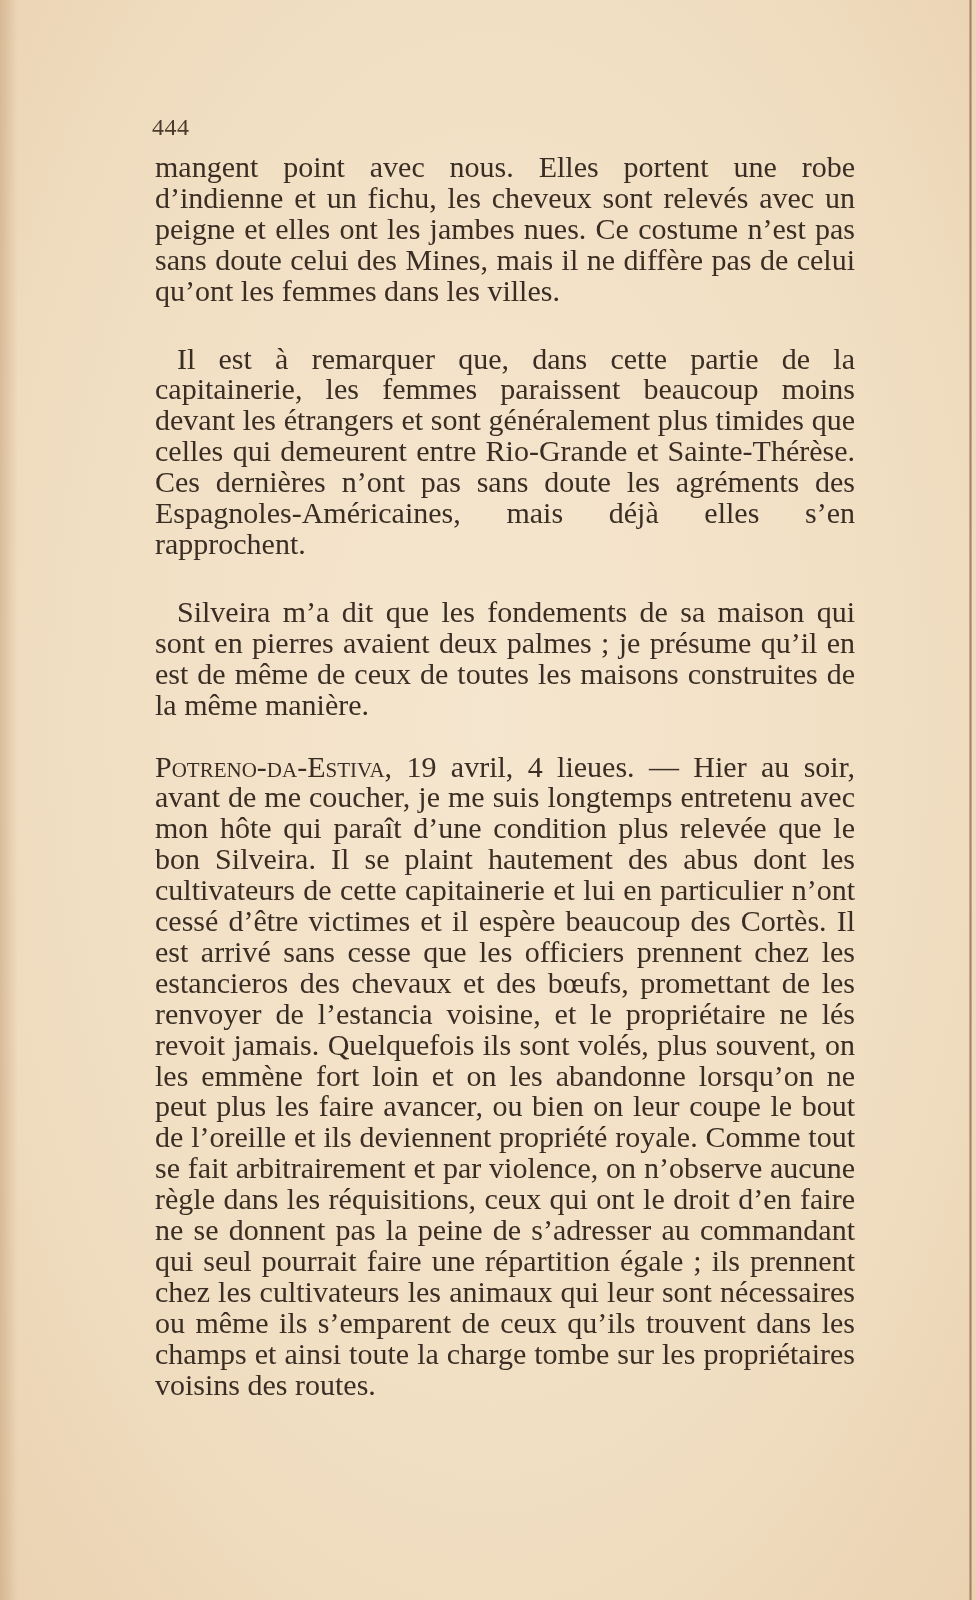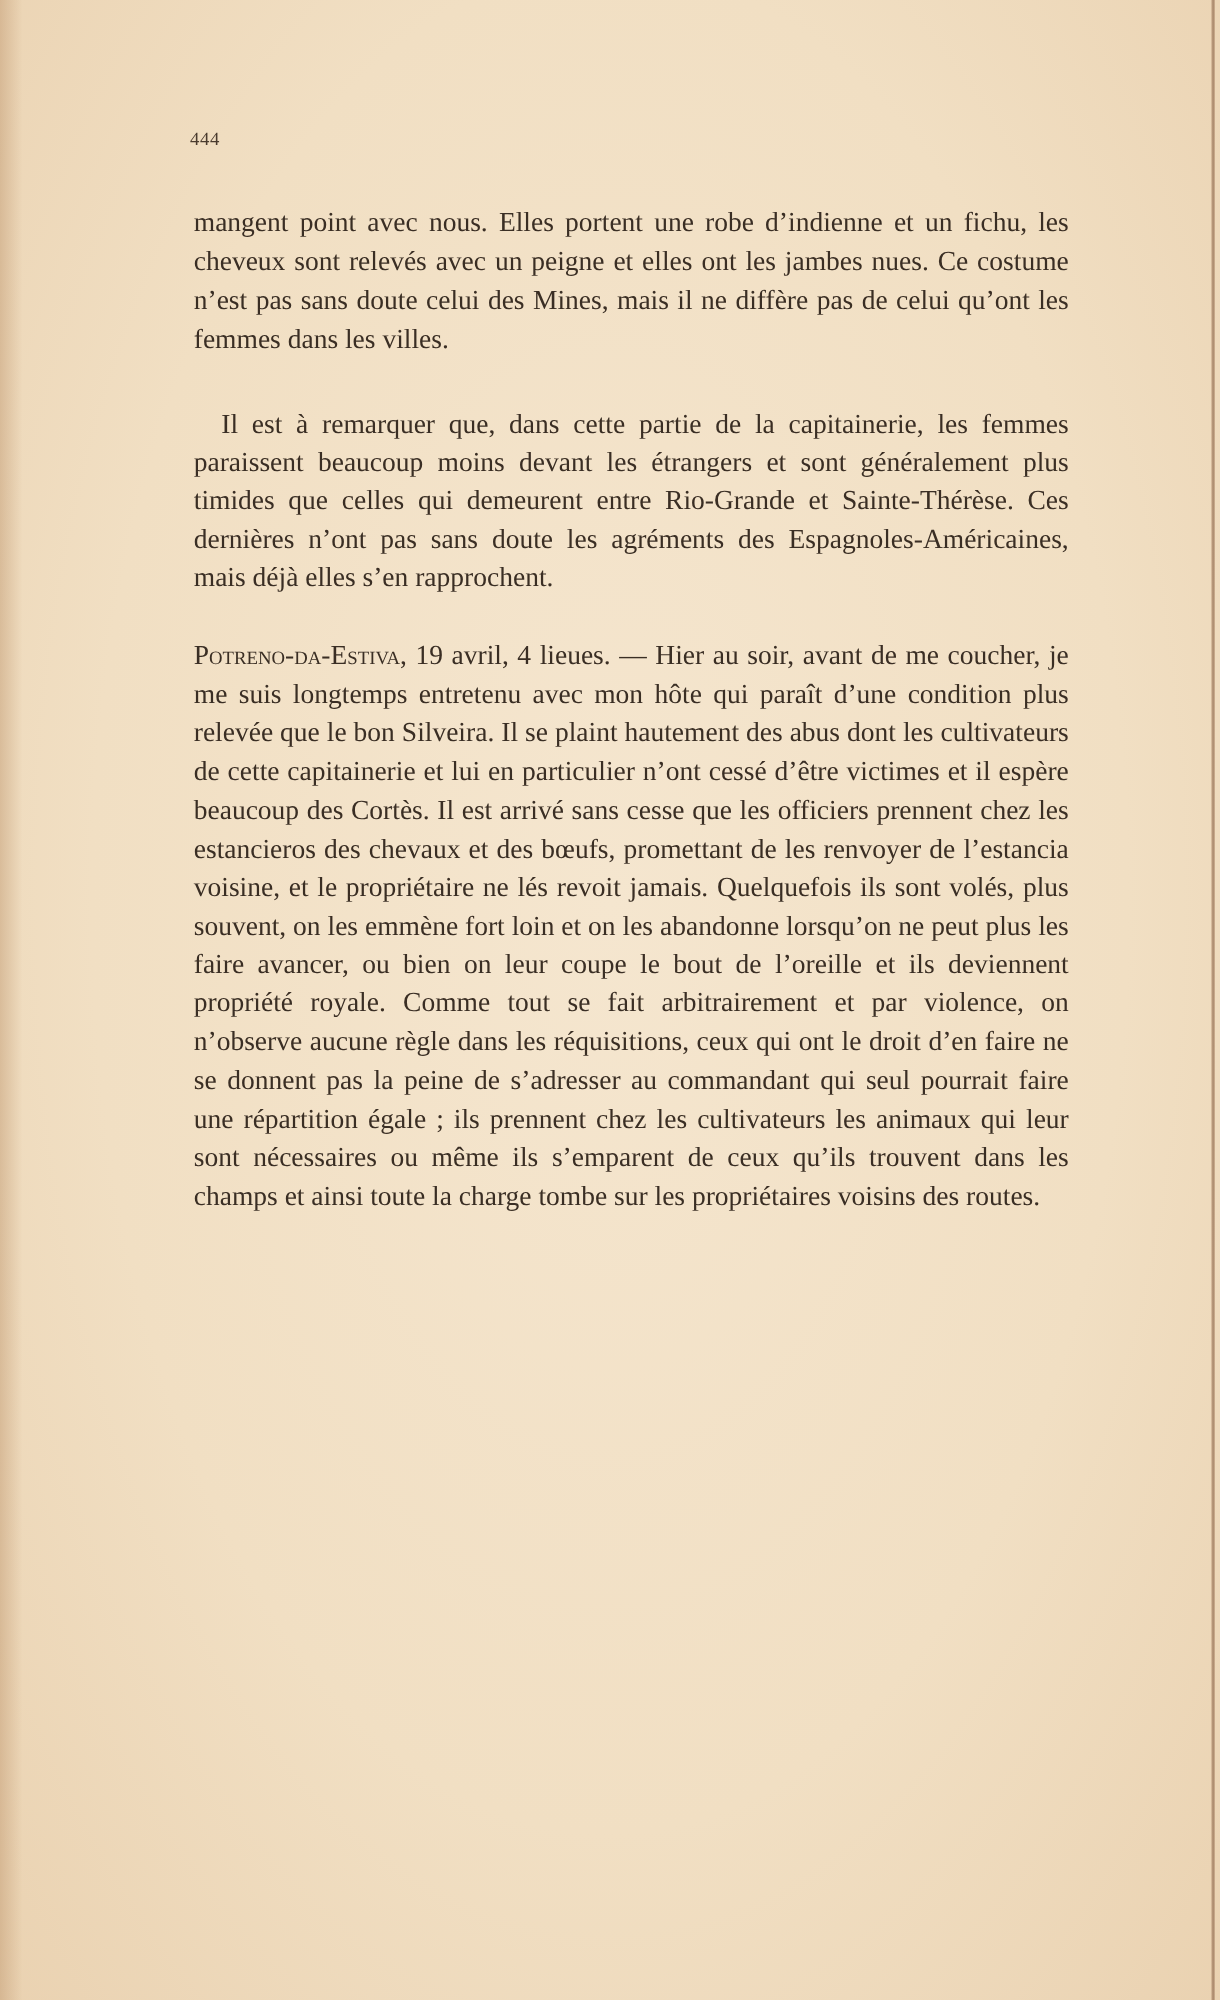"444" .running-head { font-size: 15px -> 24px; top: 104px -> 114px }
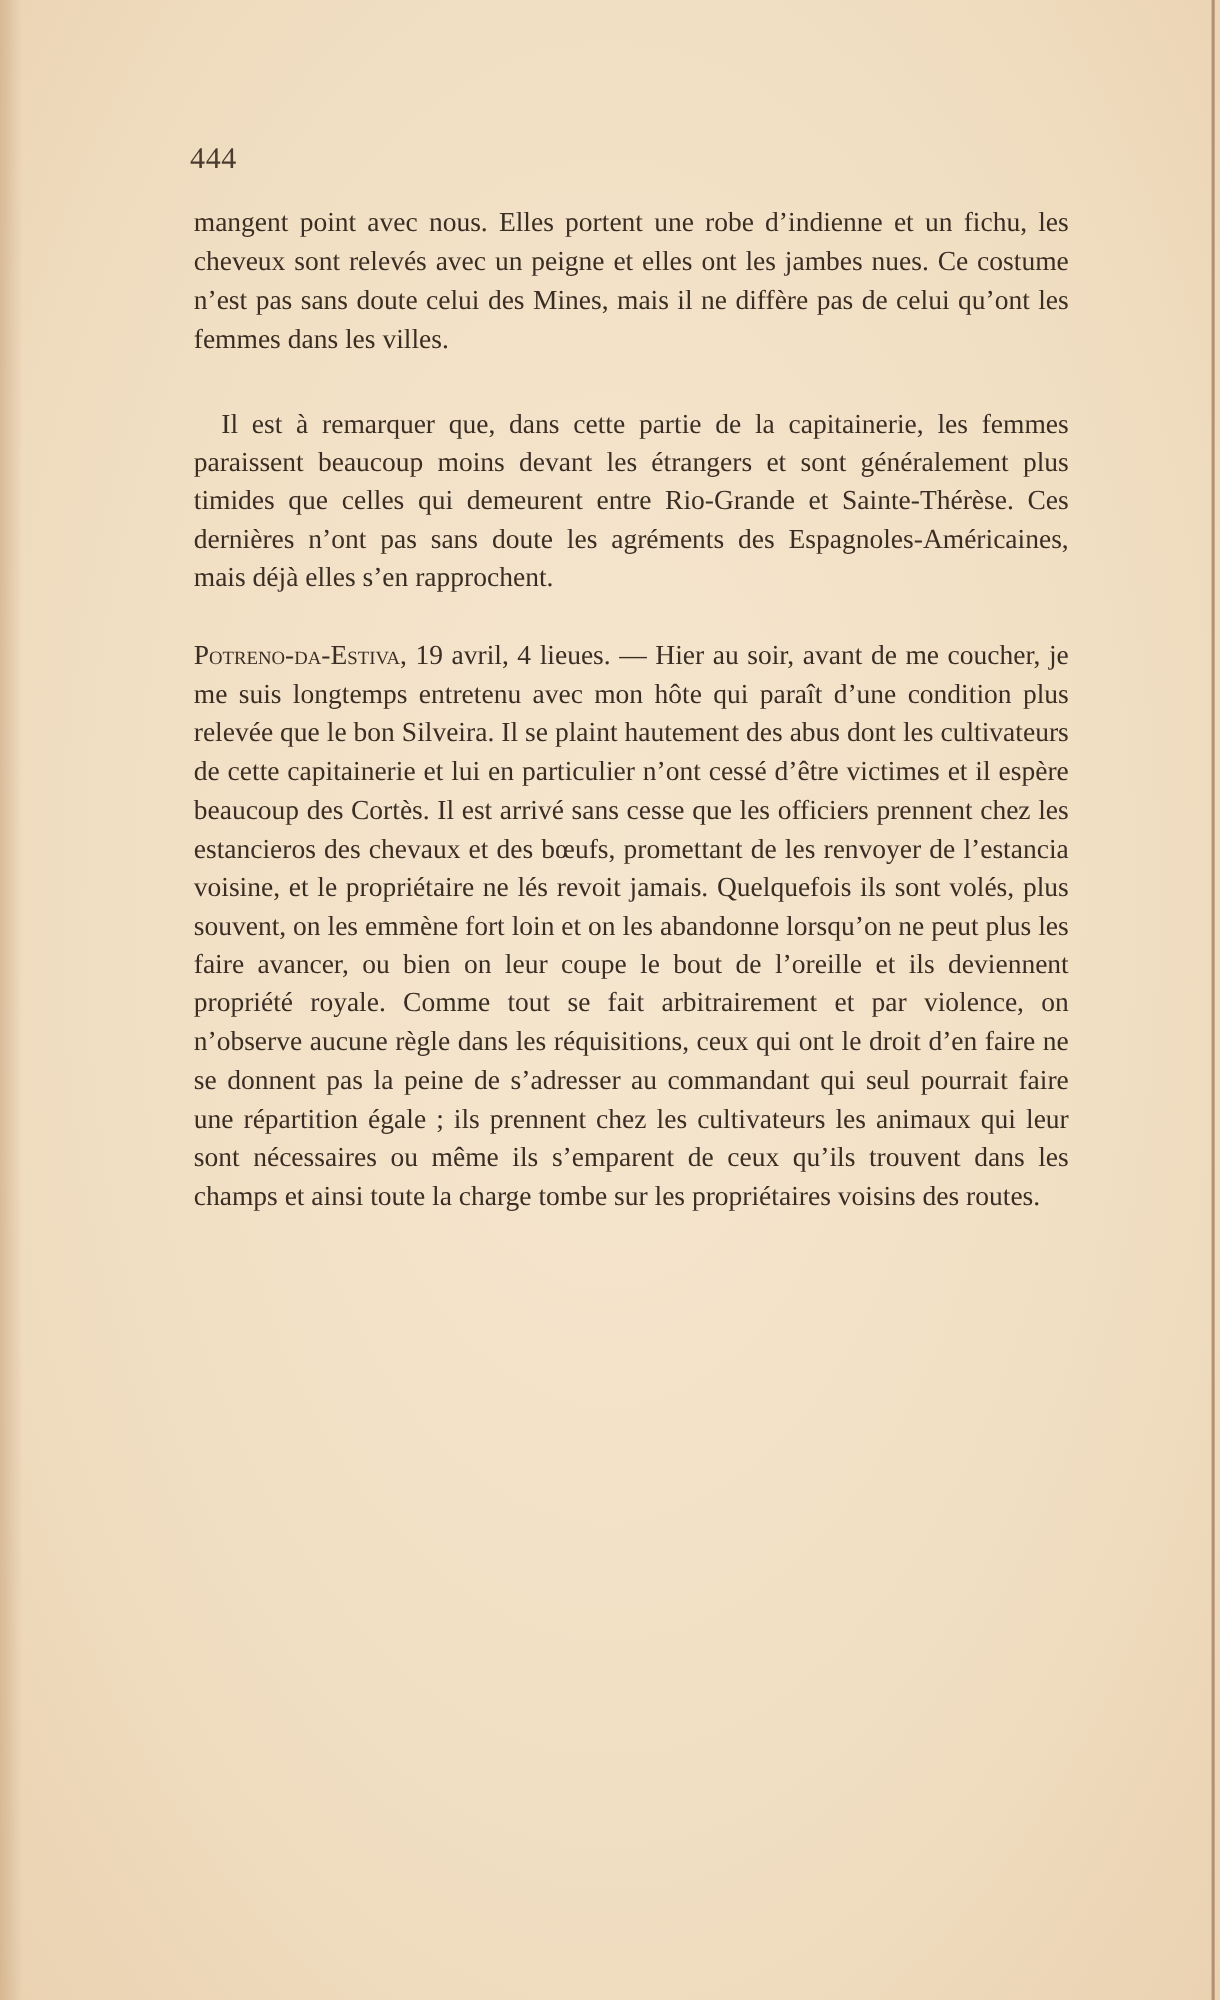"mangent point avec nous. Elles" .text-block { font-size: 22px -> 30px; top: 163px -> 152px }
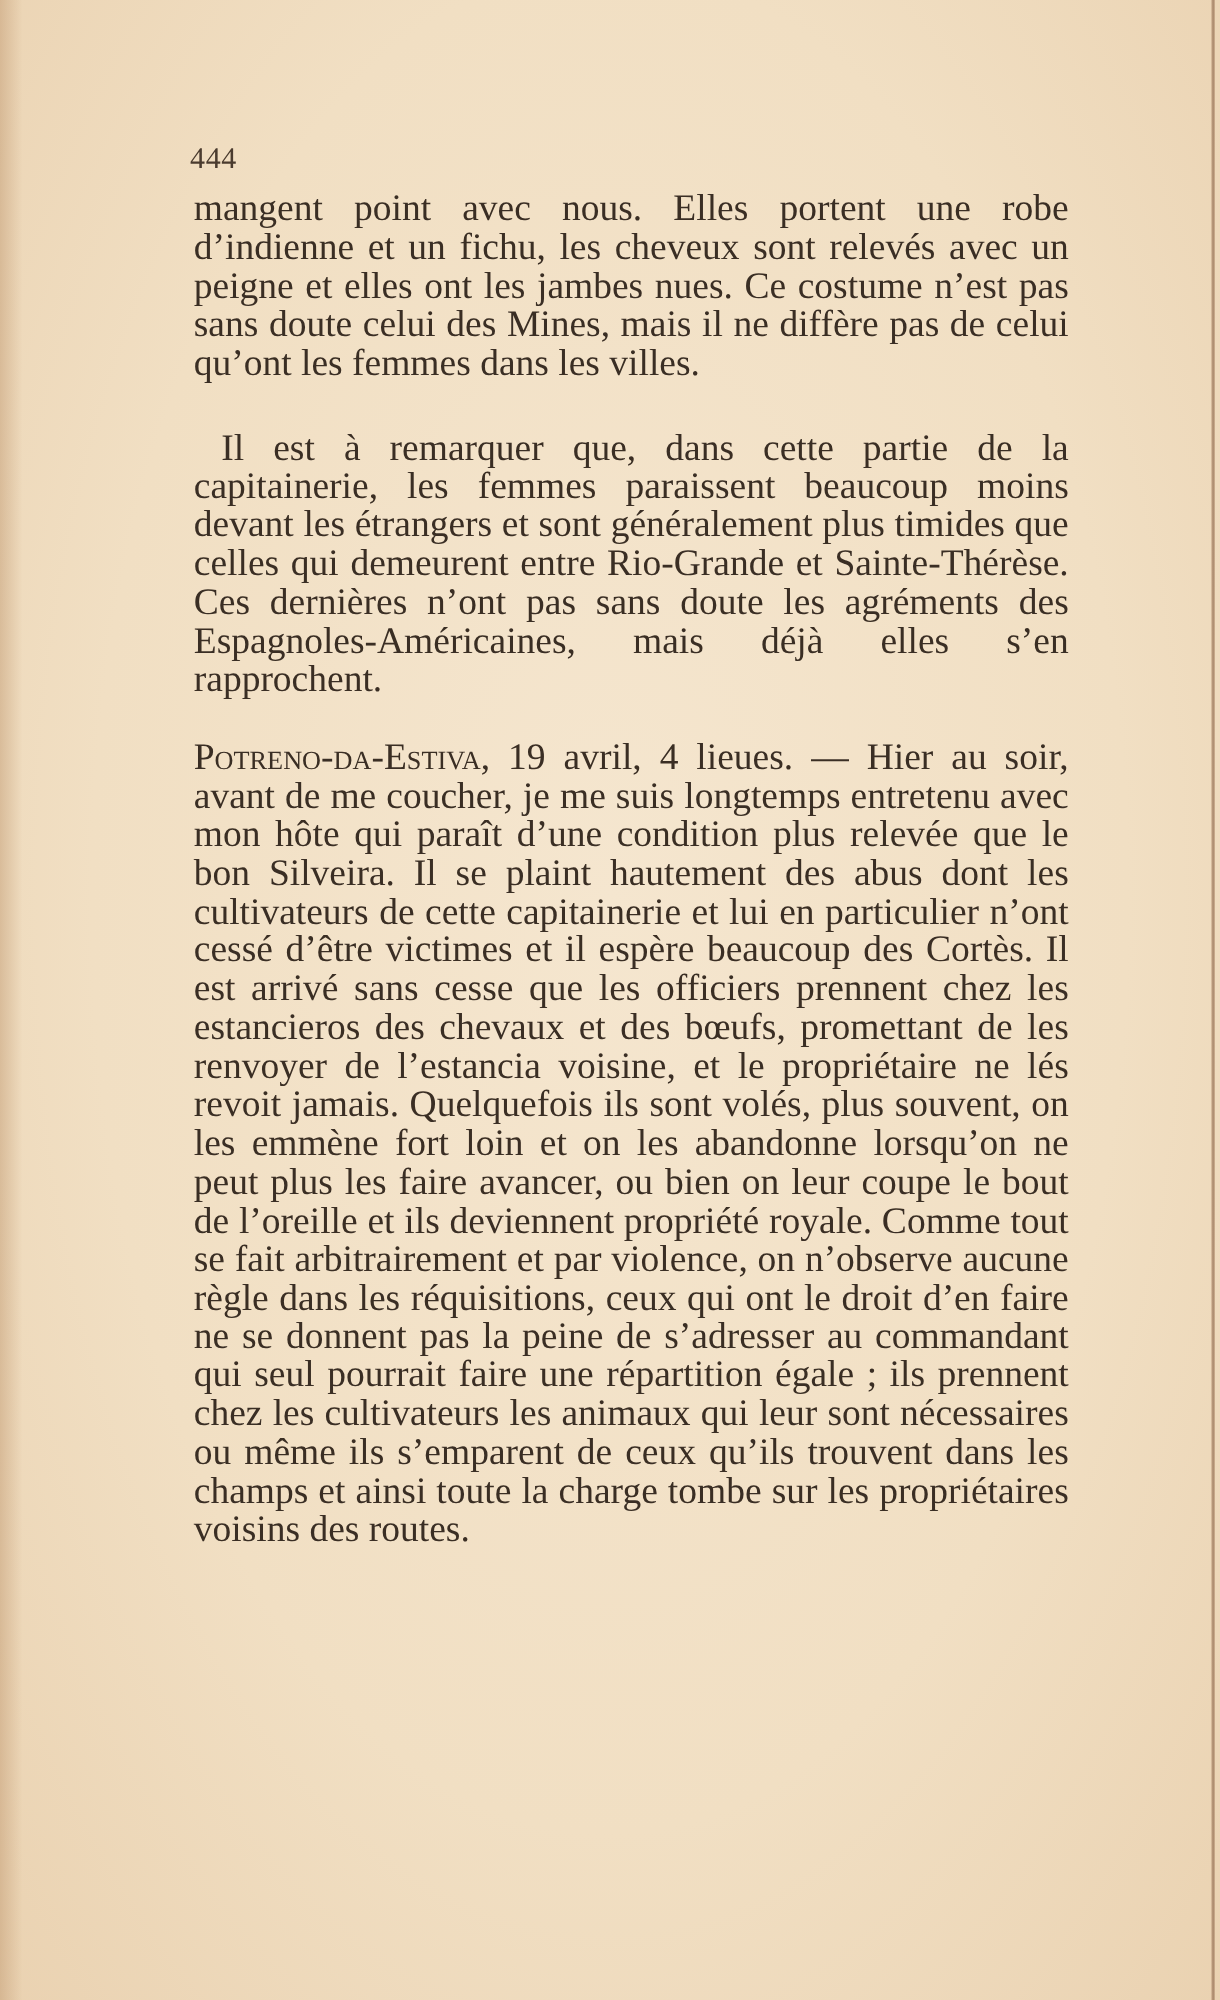"Silveira m’a dit que les" p.indent { html: none -> <p>Silveira m’a dit que les fondements de sa maison qui sont en pierres avaient deux palmes ; je présume qu’il en est de même de ceux de toutes les maisons construites de la même manière.</p> }
